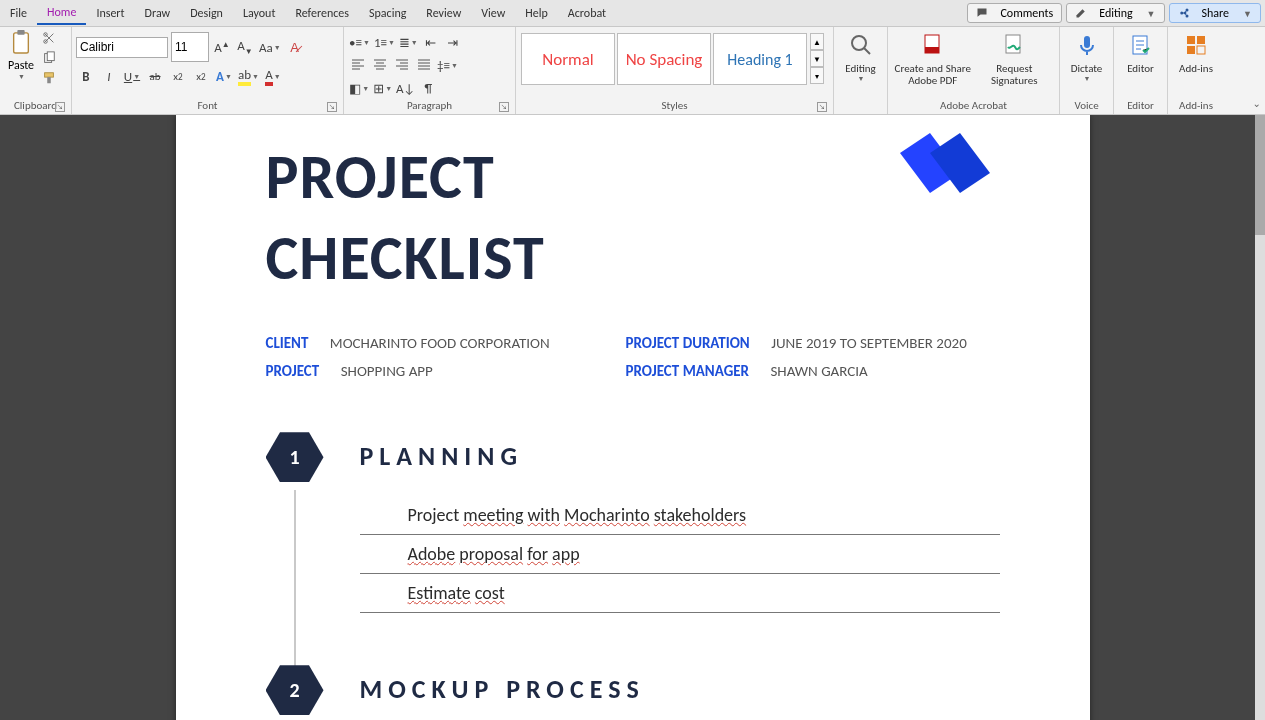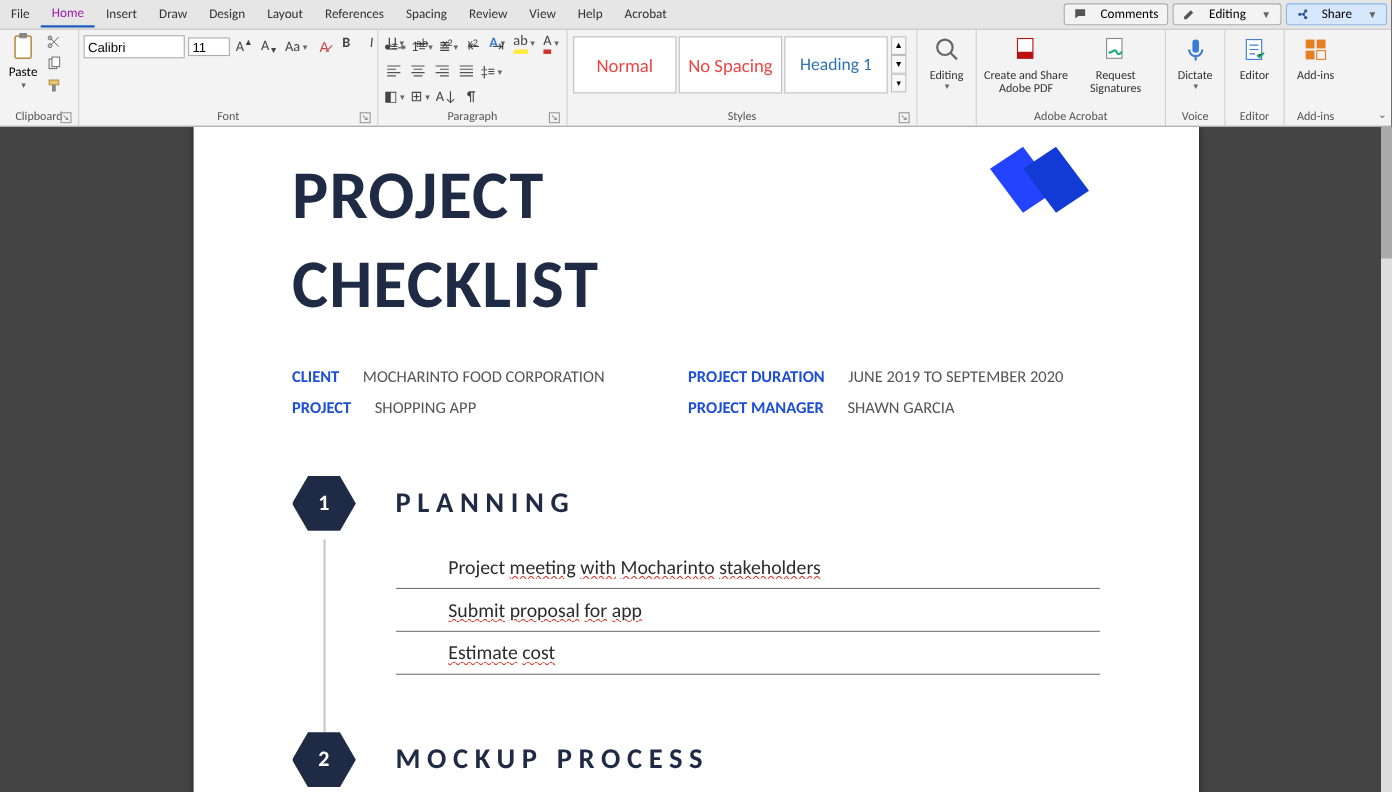"Calibri" div.body { flex-direction: row -> column }
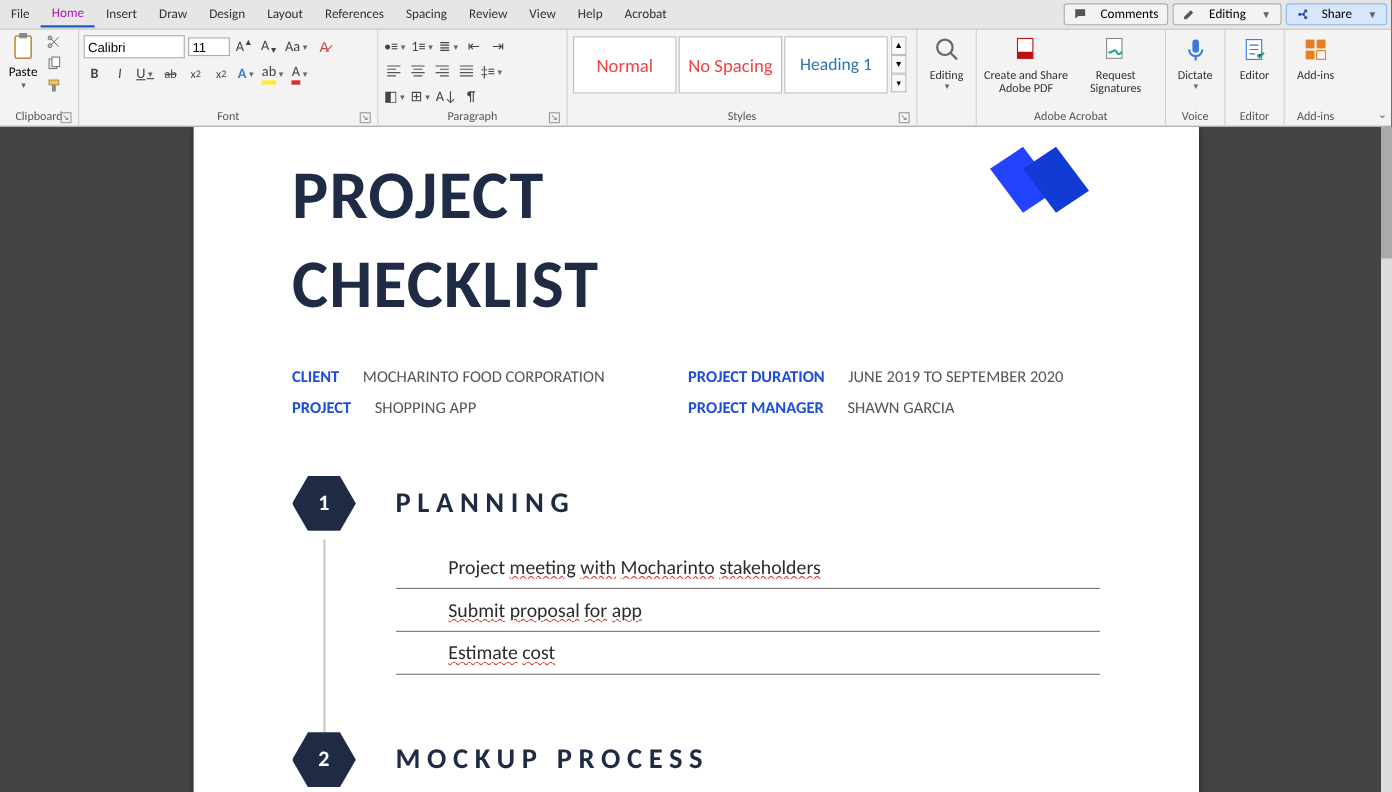"11" .font-size { height: 17px -> 30px }
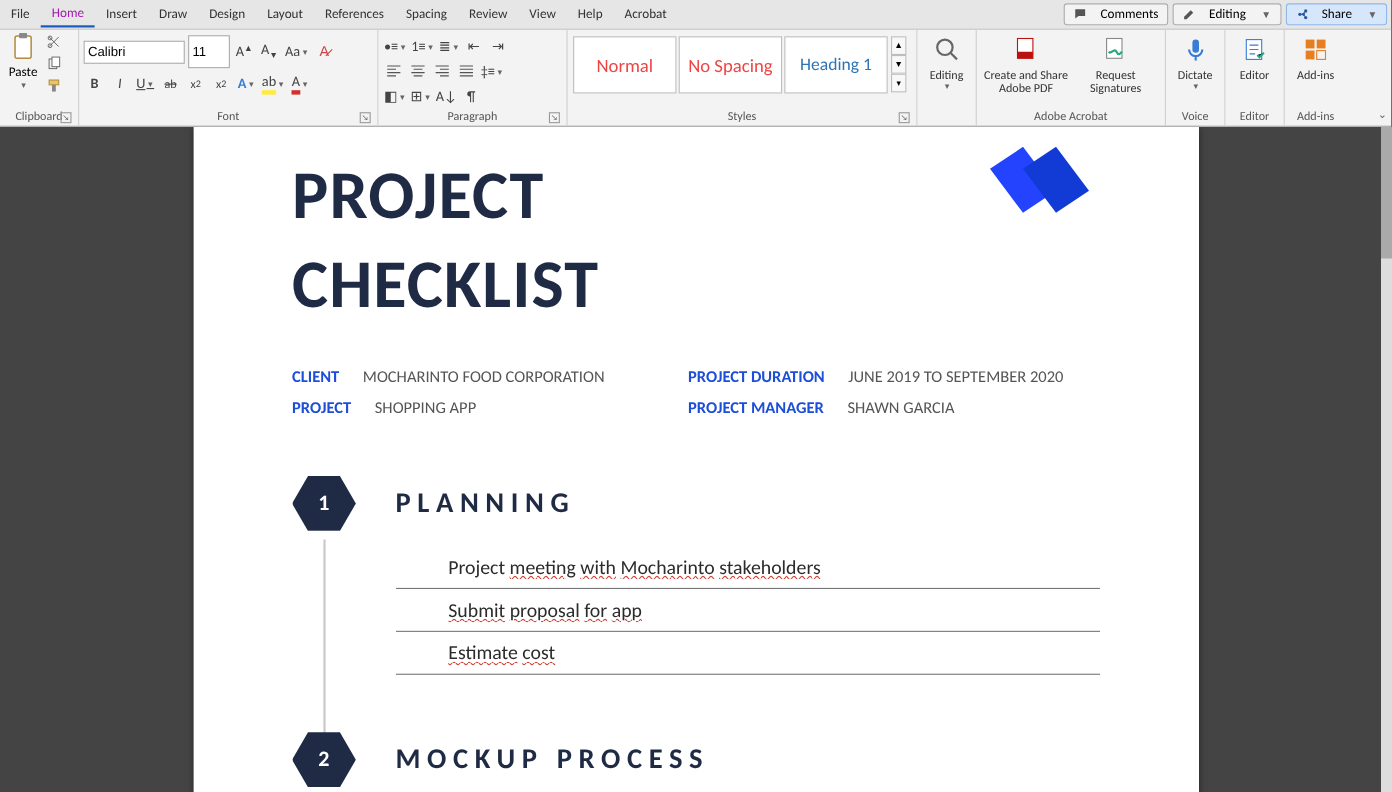"Submit" span.sq { text: Submit -> Adobe }
